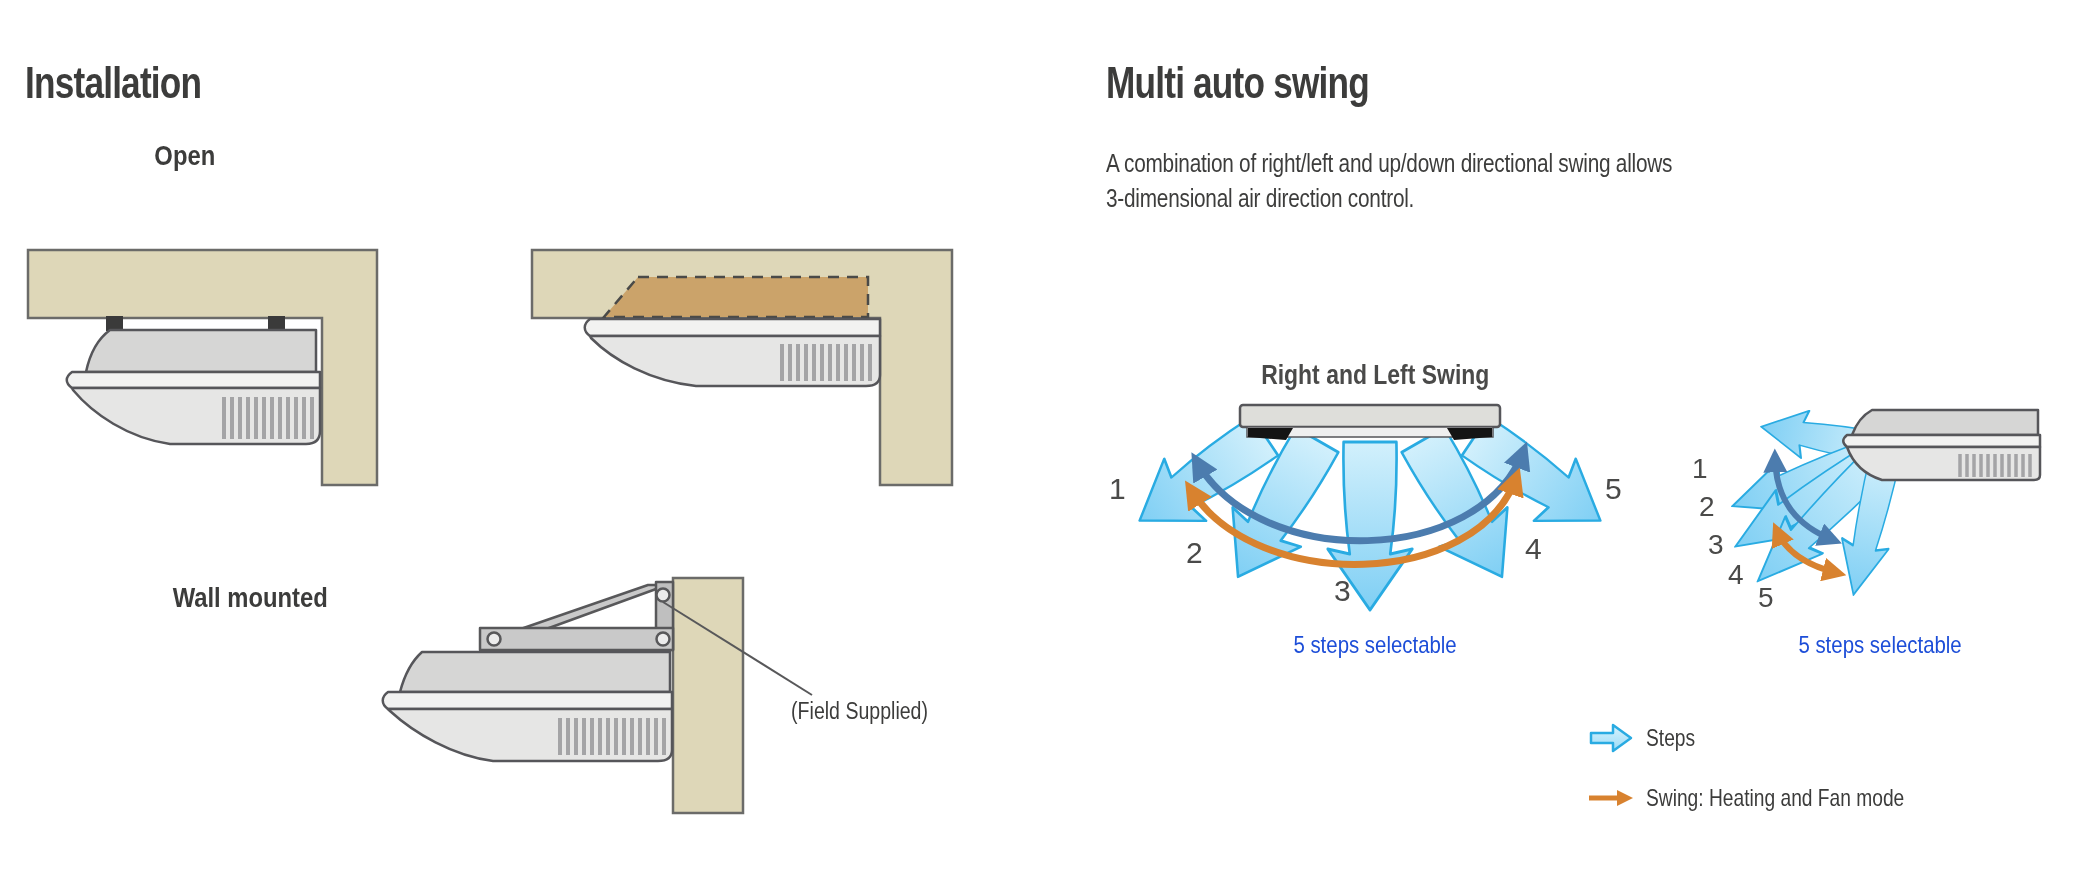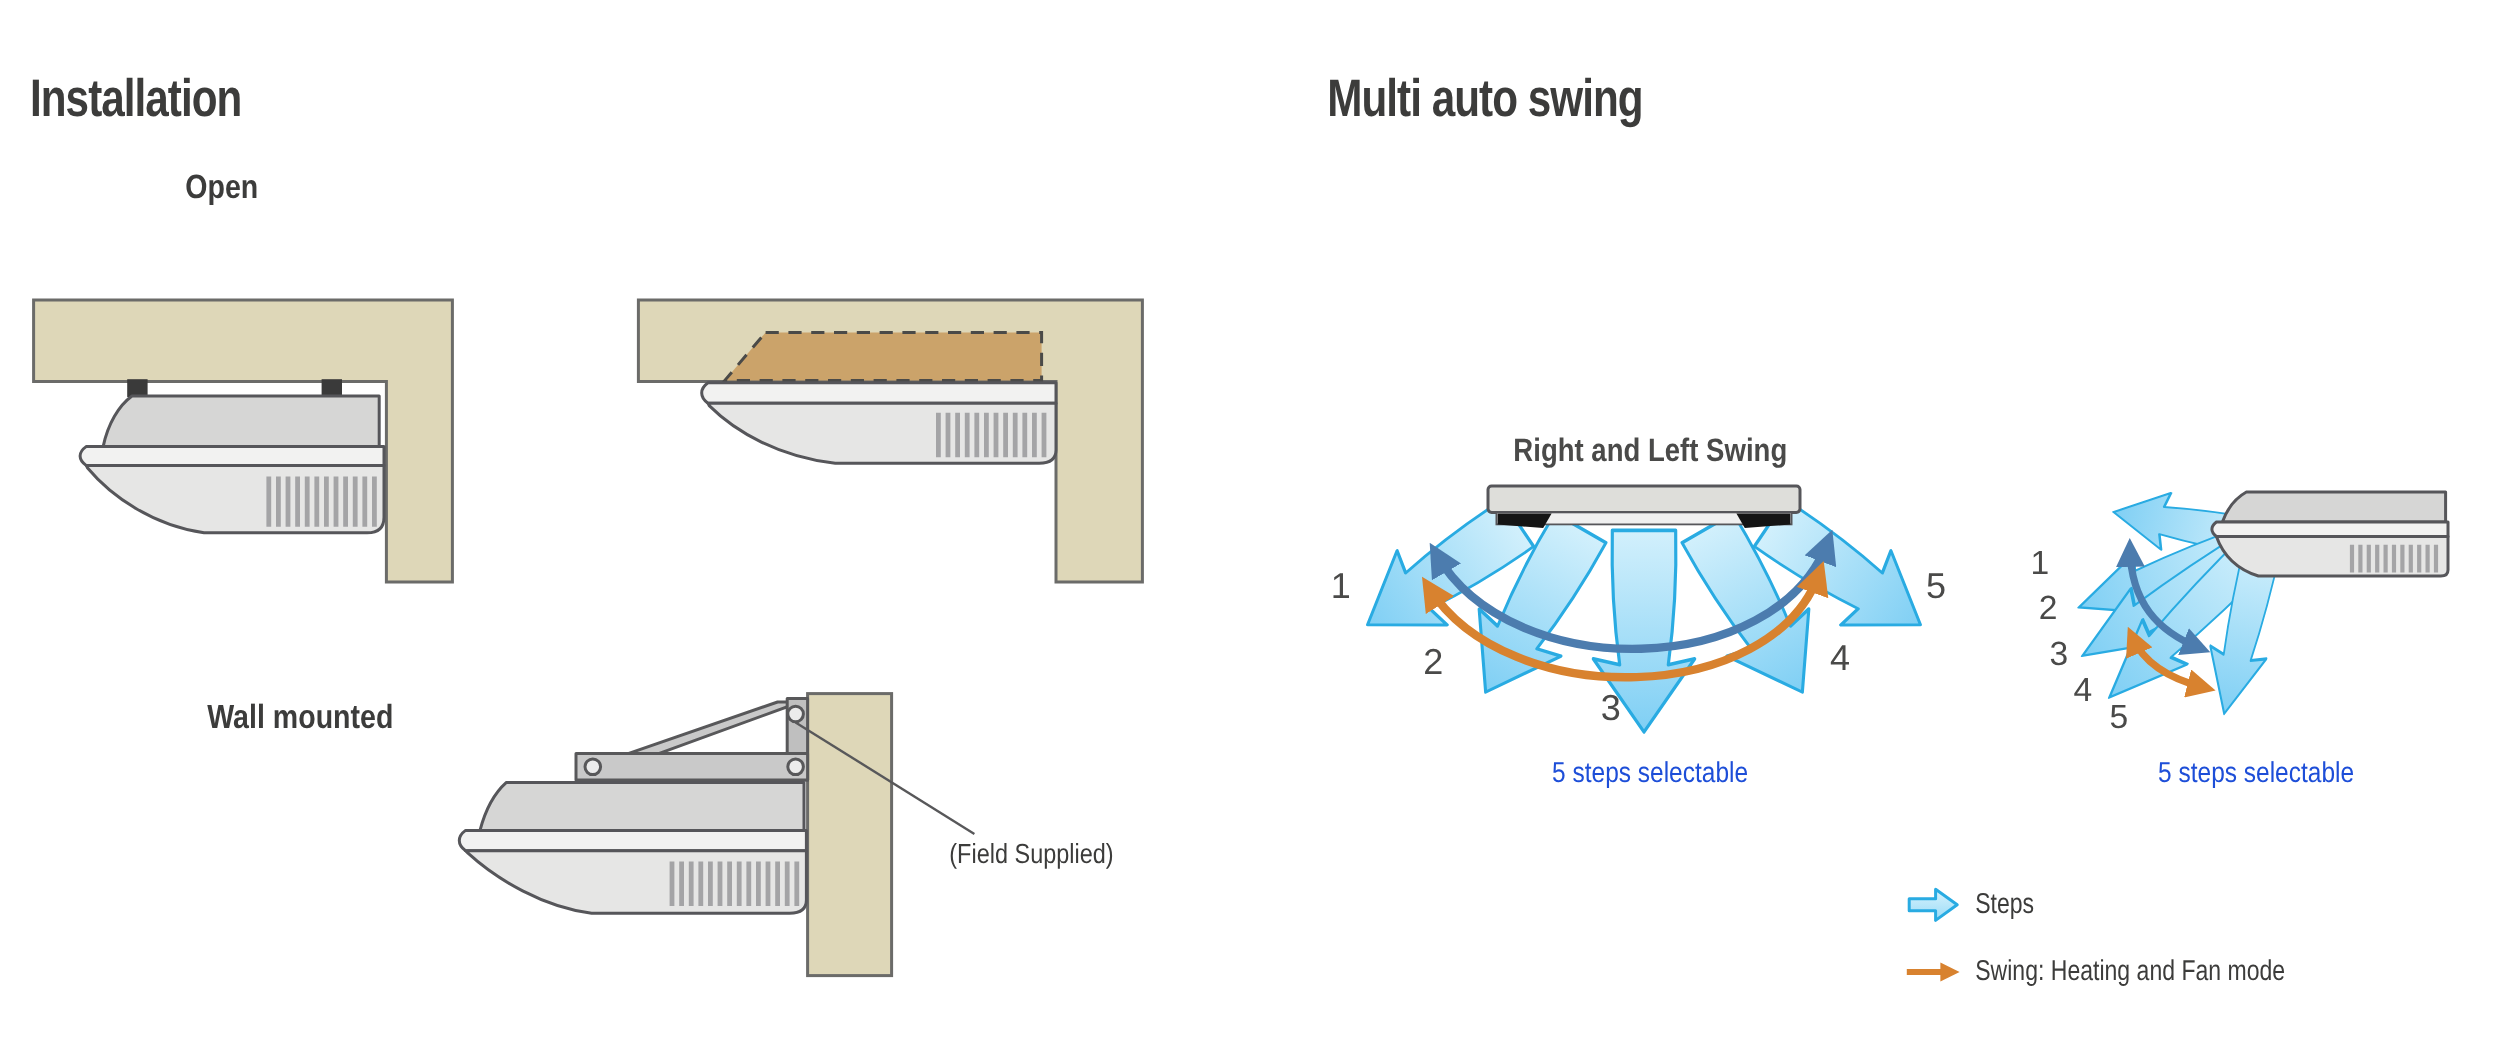"A combination of right/left and" div.abs { html: none -> <div> <div><span>A combination of right/left and up/down directional swing allows</span></div> <div><span>3-dimensional air direction control.</span></div> </div> }
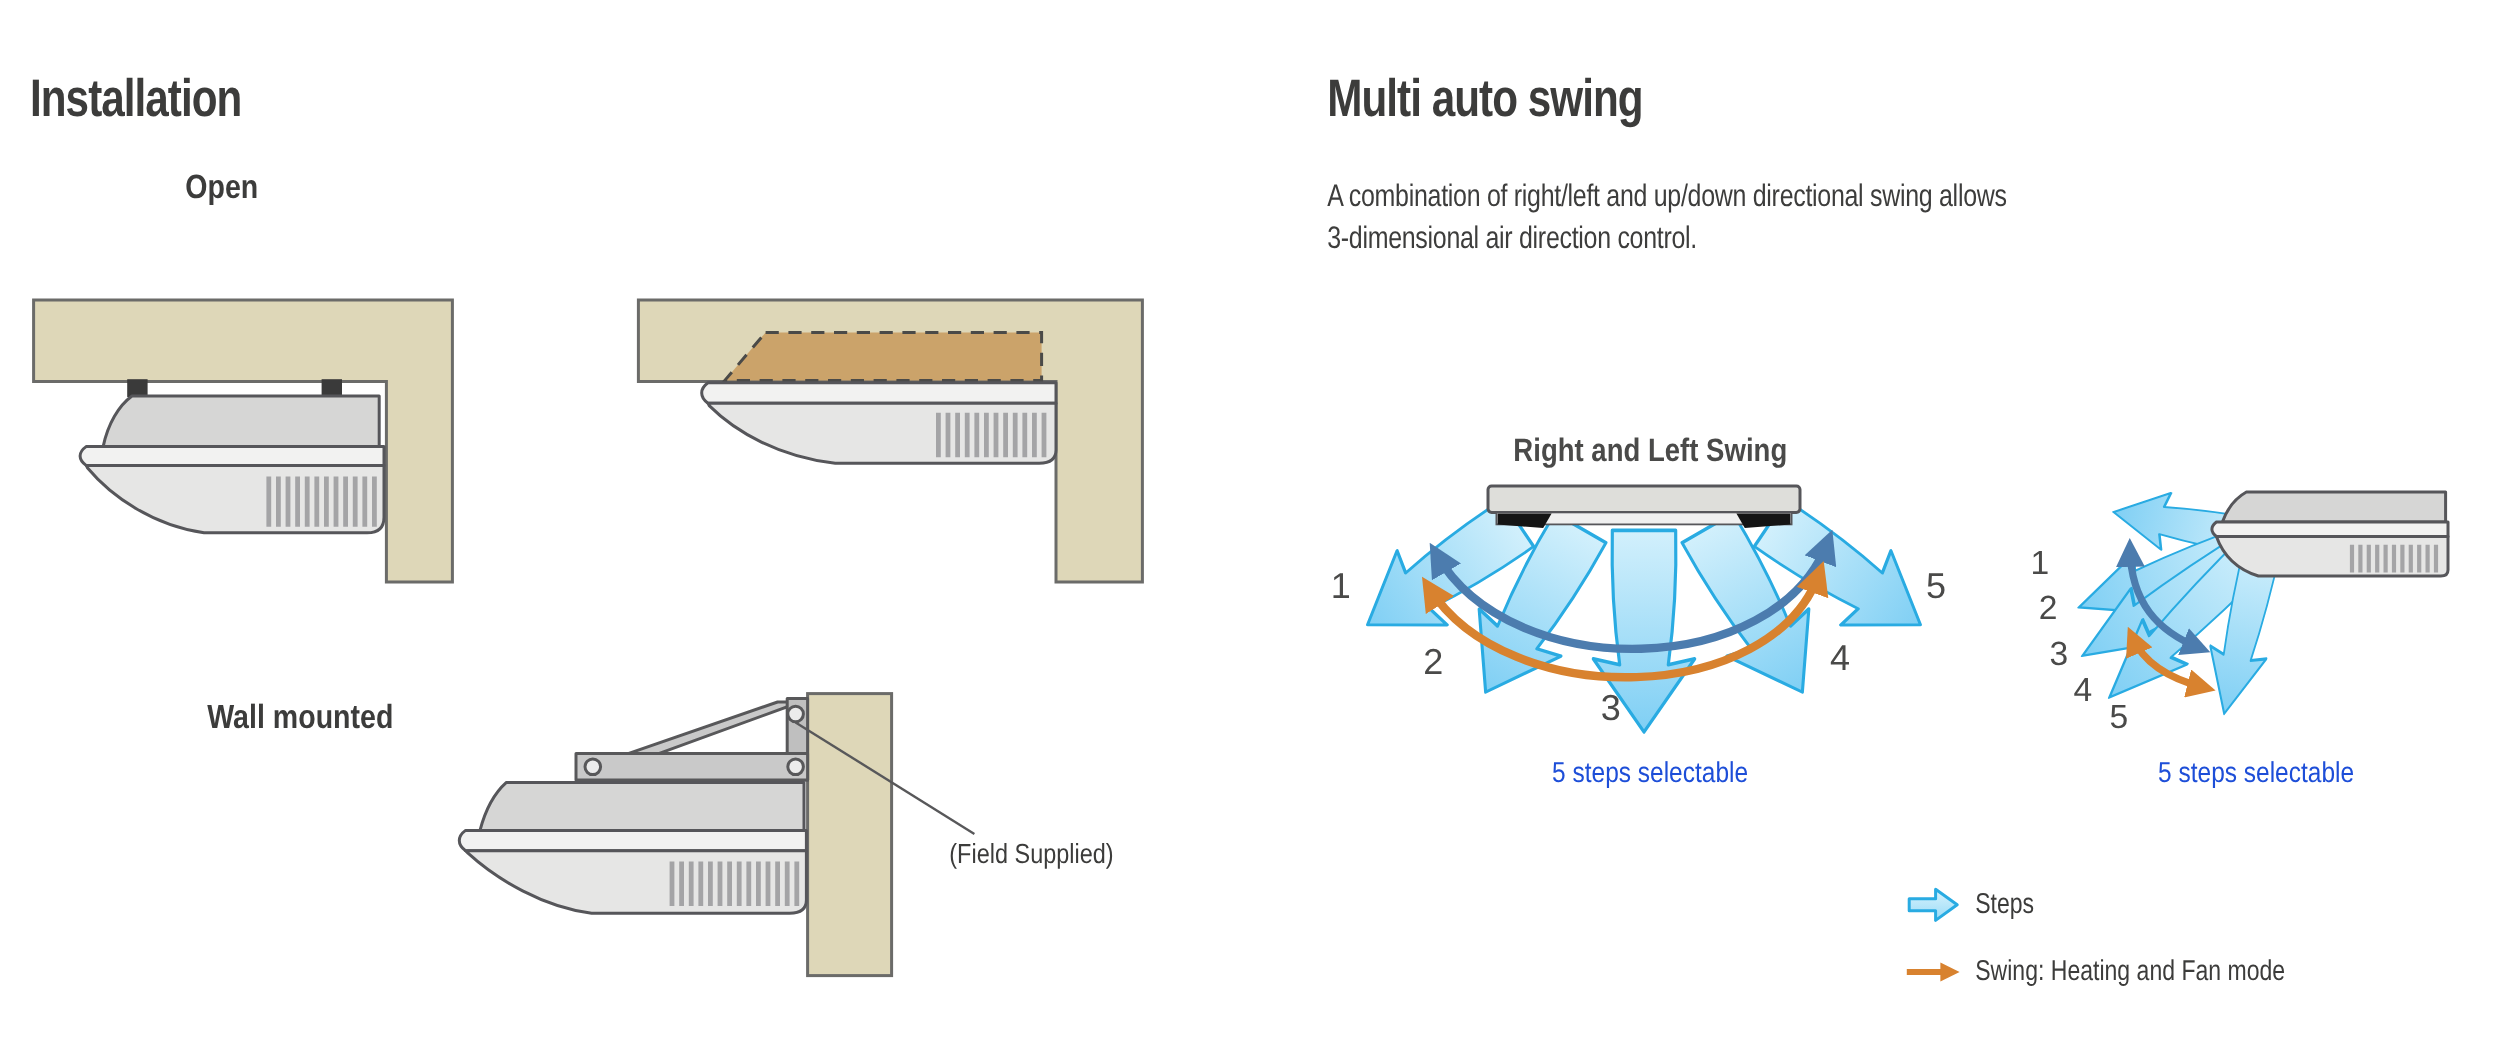"Steps" div.legend-row { margin-top: 16px -> none }
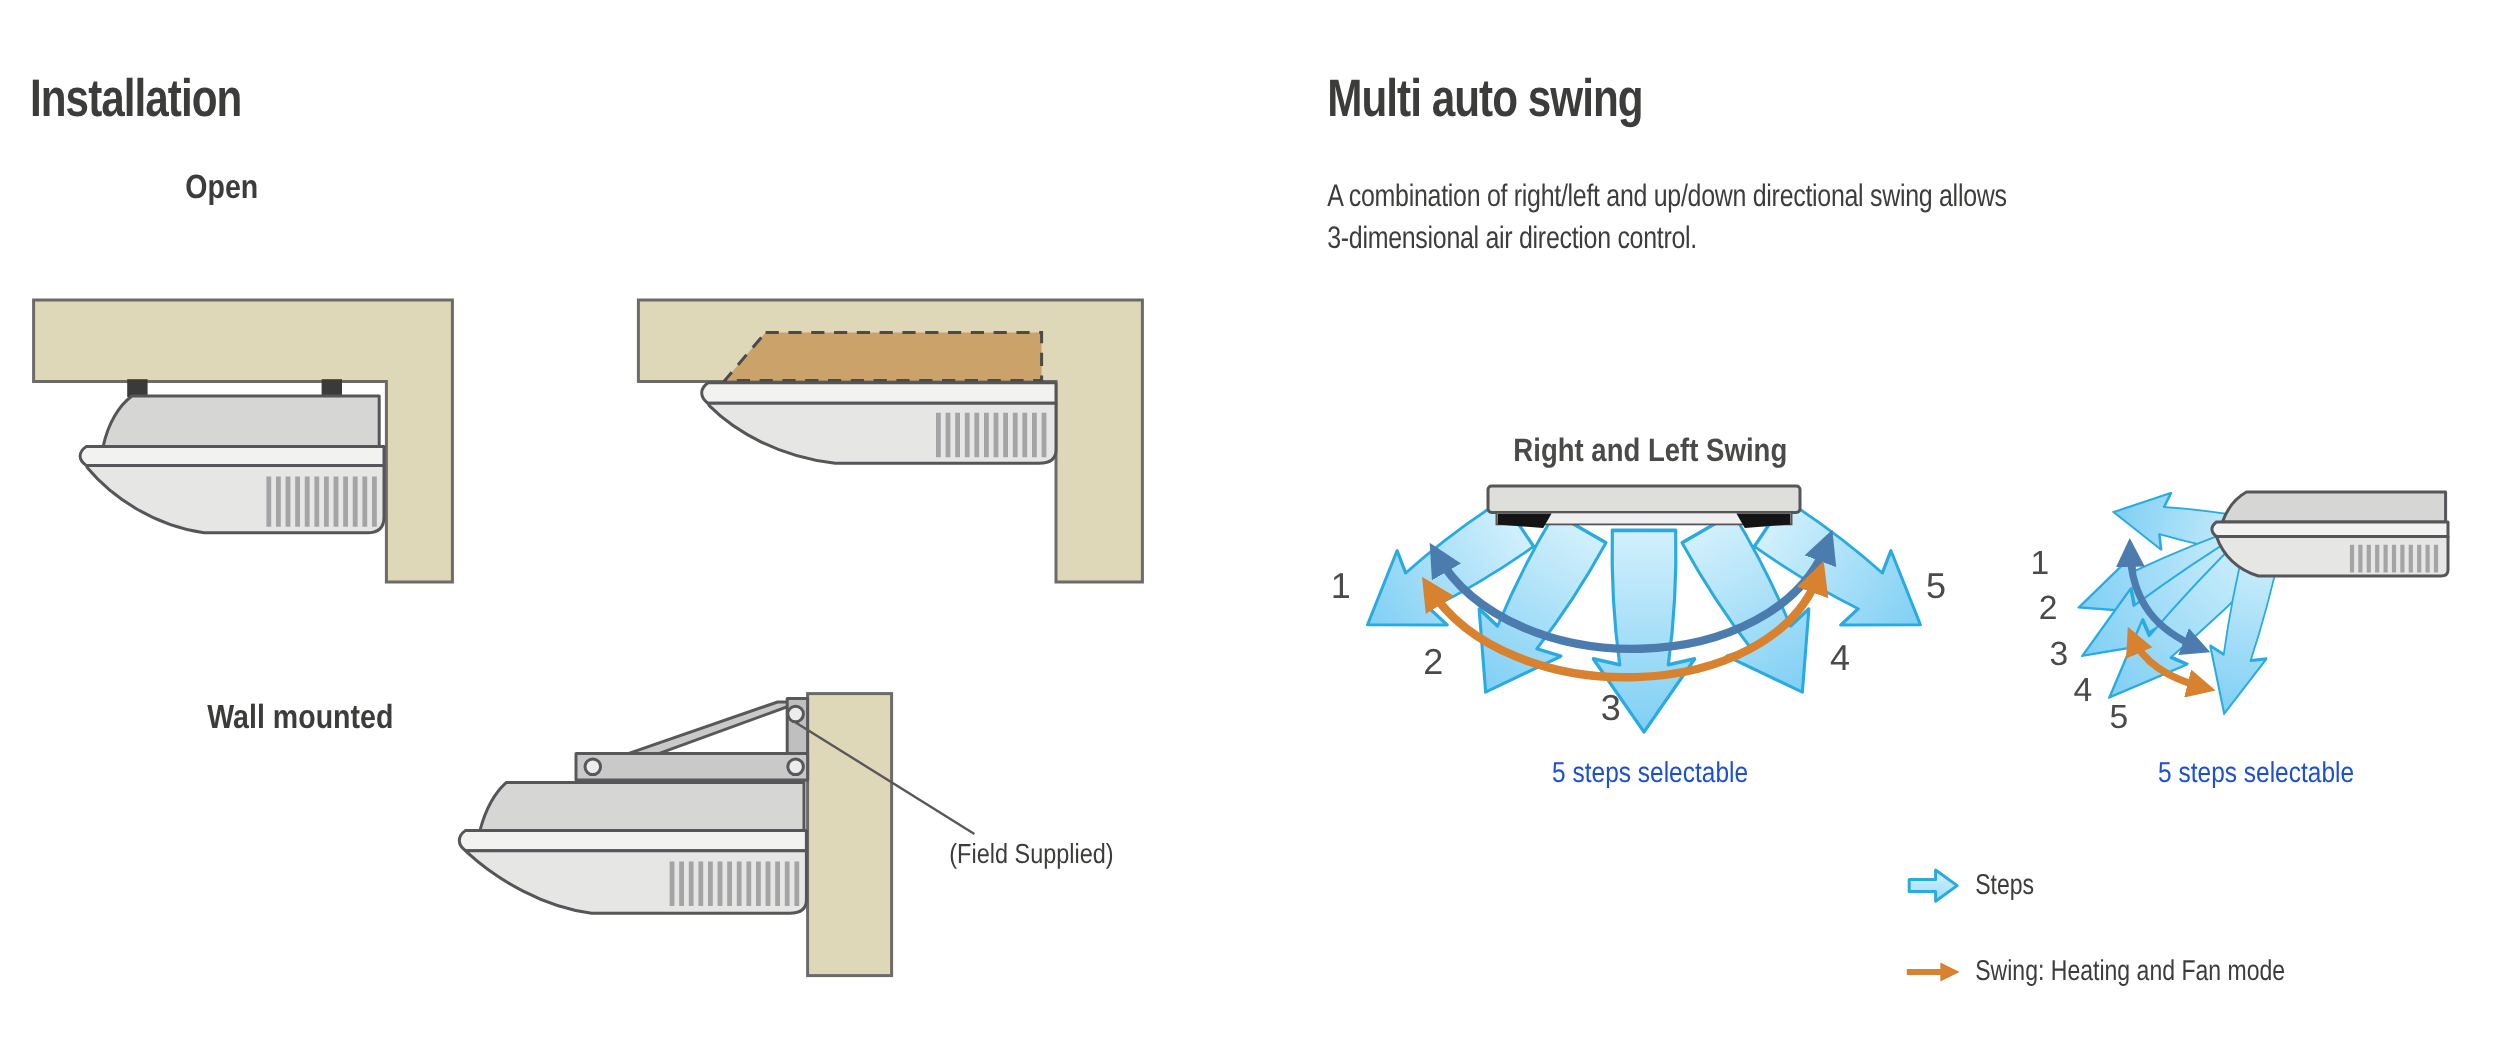"Swing: Heating and Fan mode" div.legend-row { top: 72px -> 60px }
